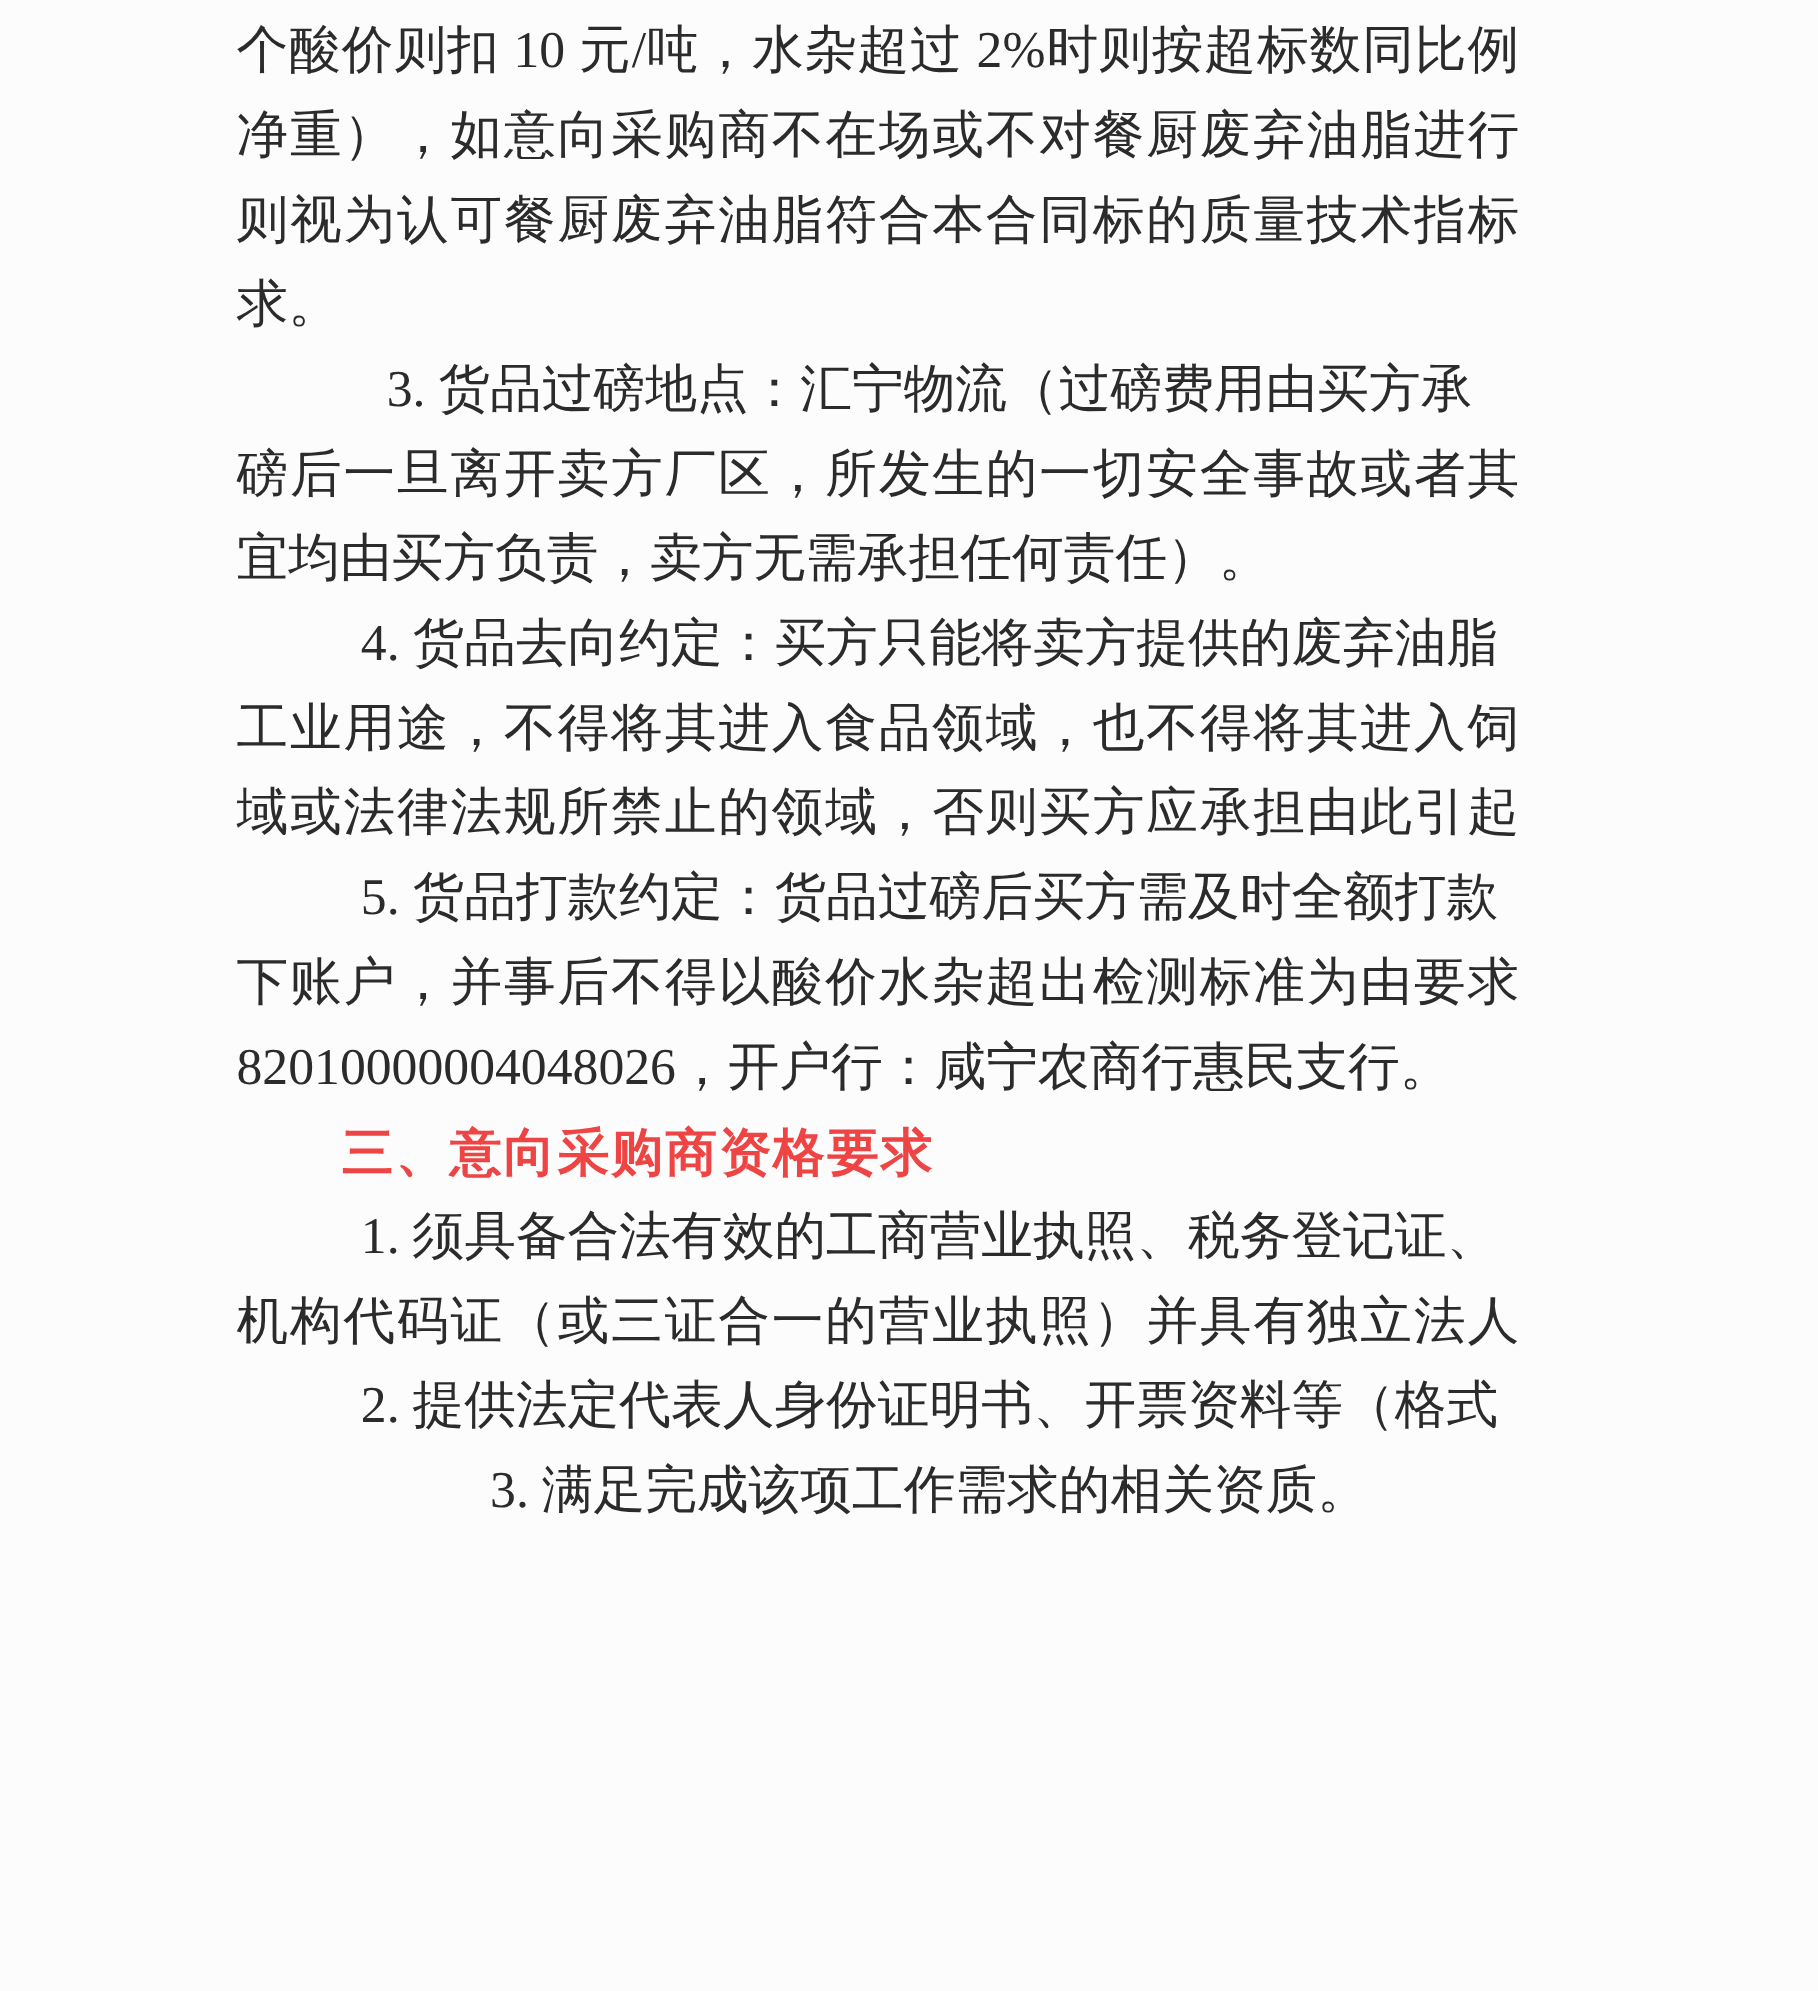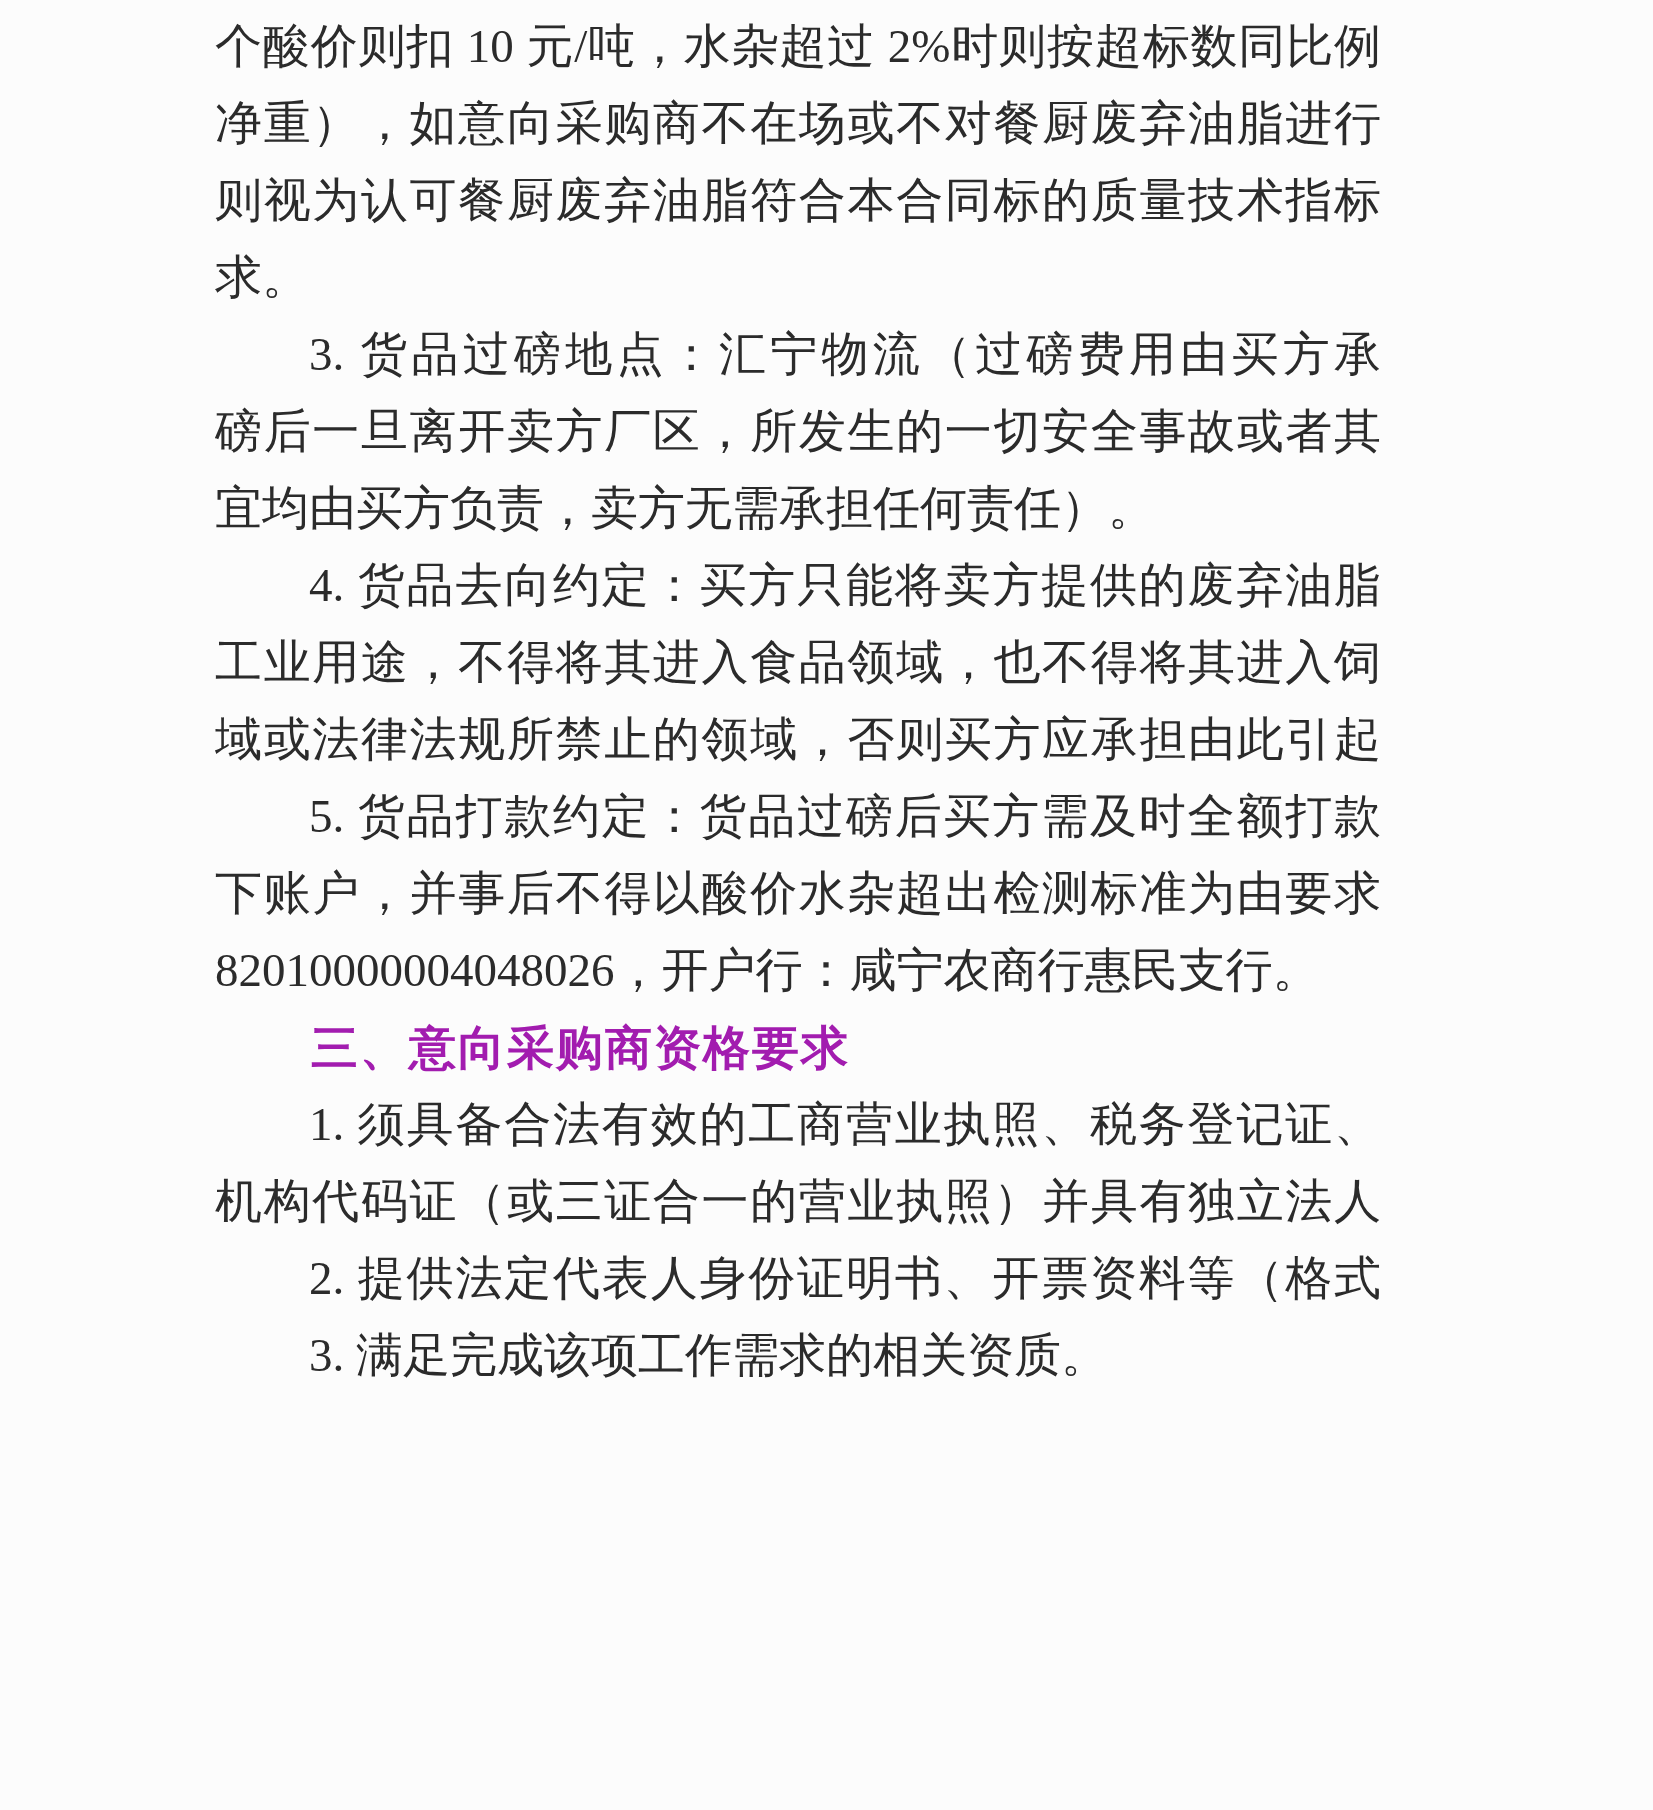"三、意向采购商资格要求" .ln.heading { color: #a21caf -> #ef4444 }
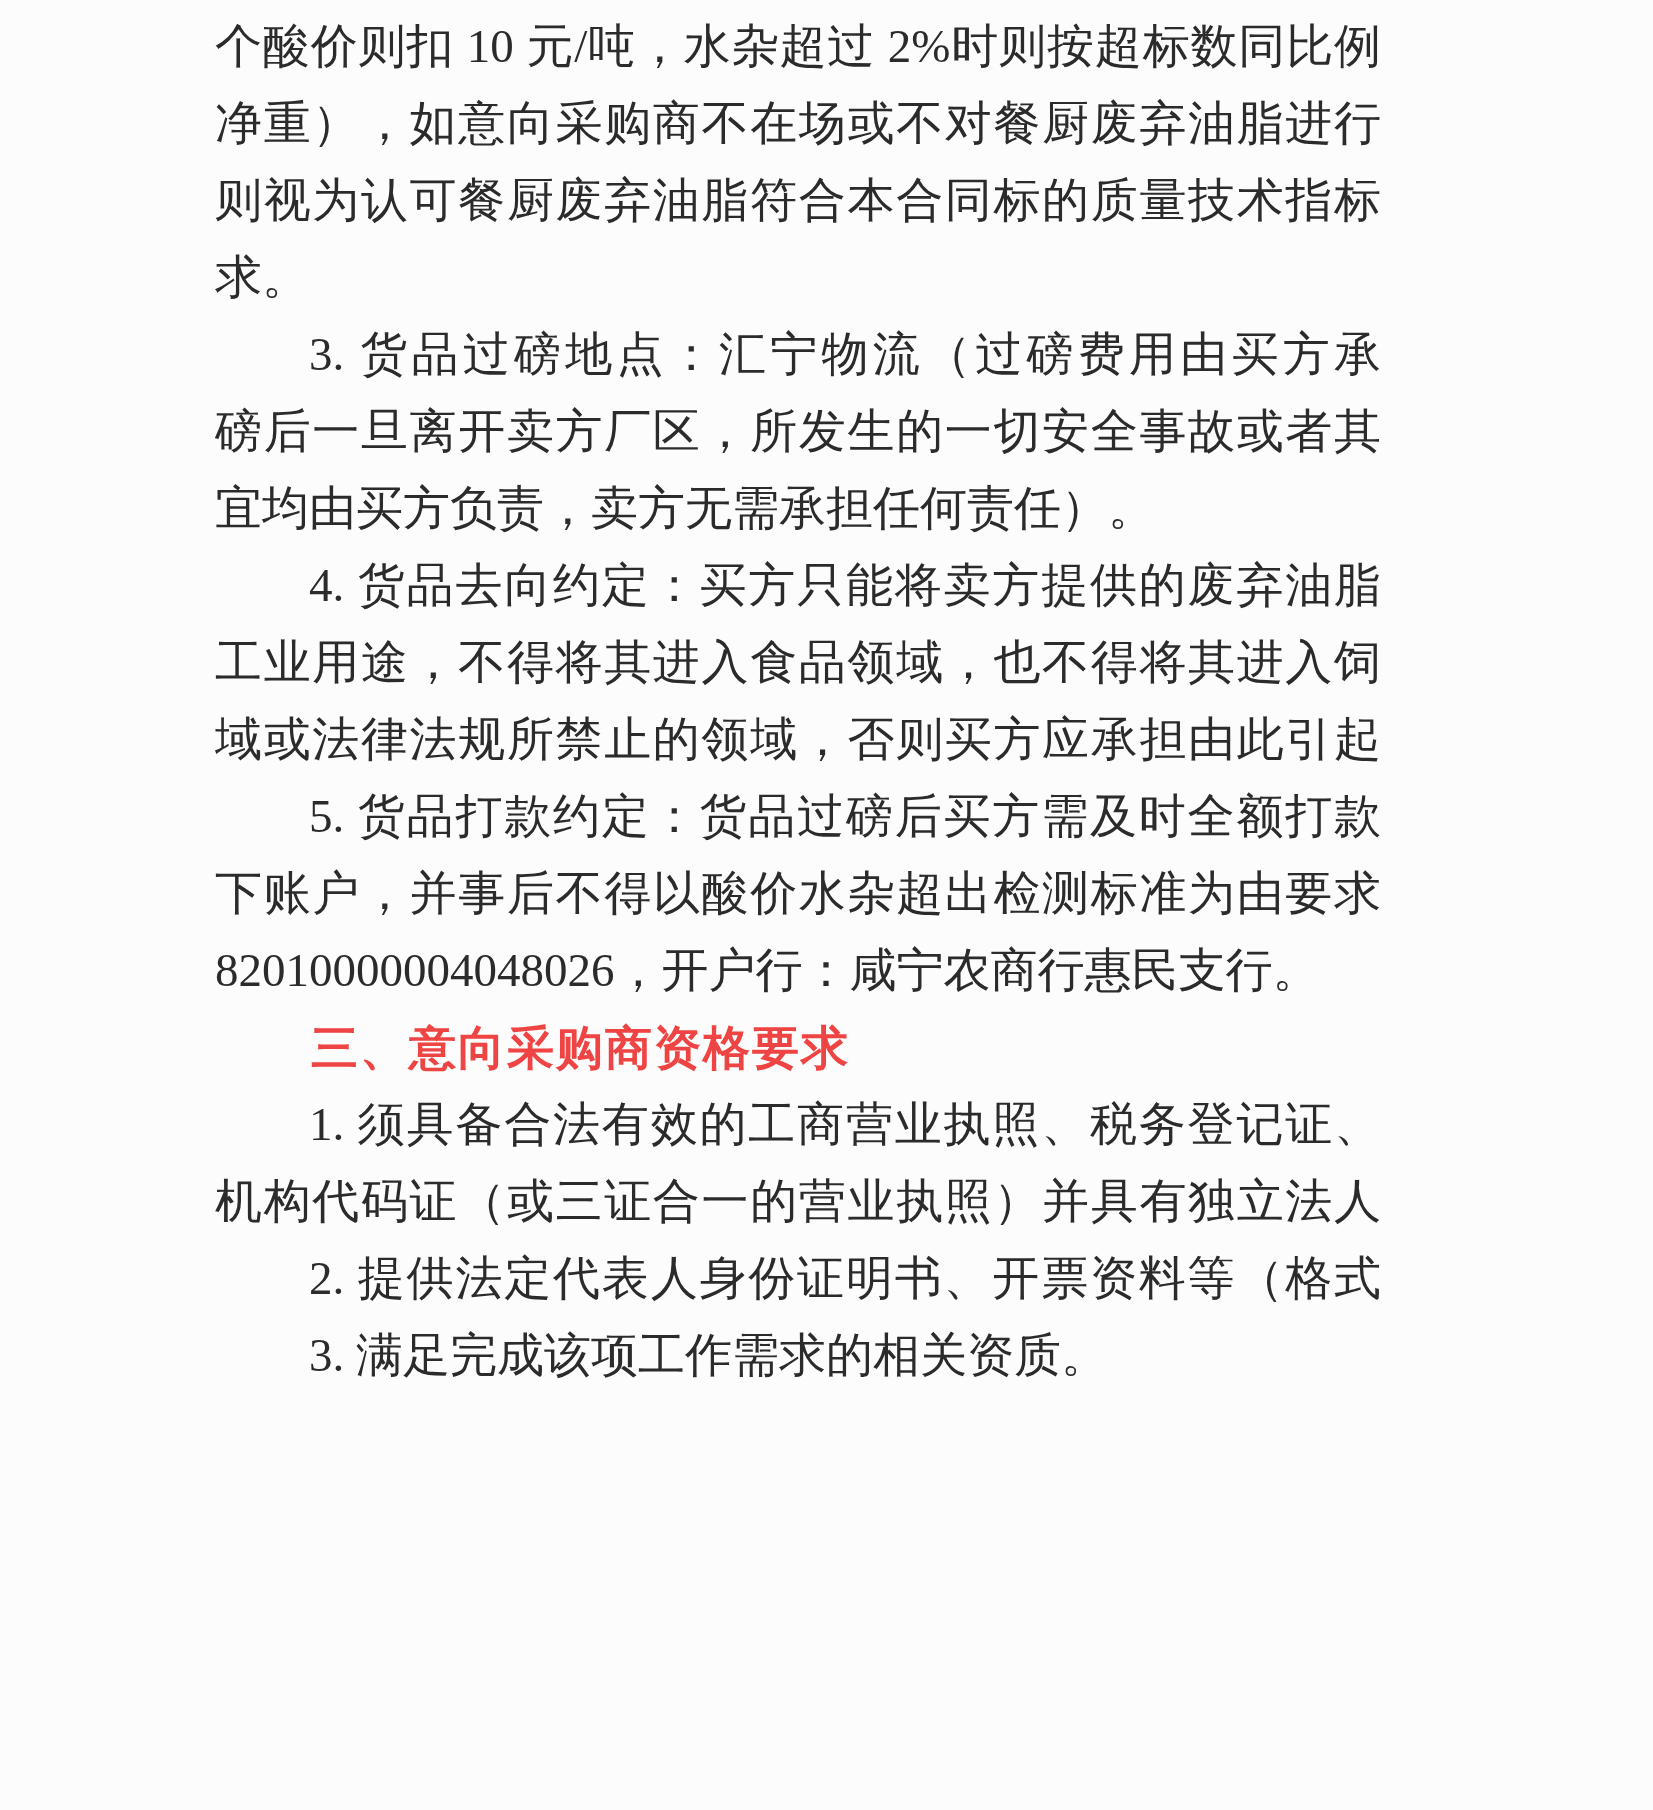"3. 满足完成该项工作需求的相关资质。" .ln.indent { text-align: none -> center }
